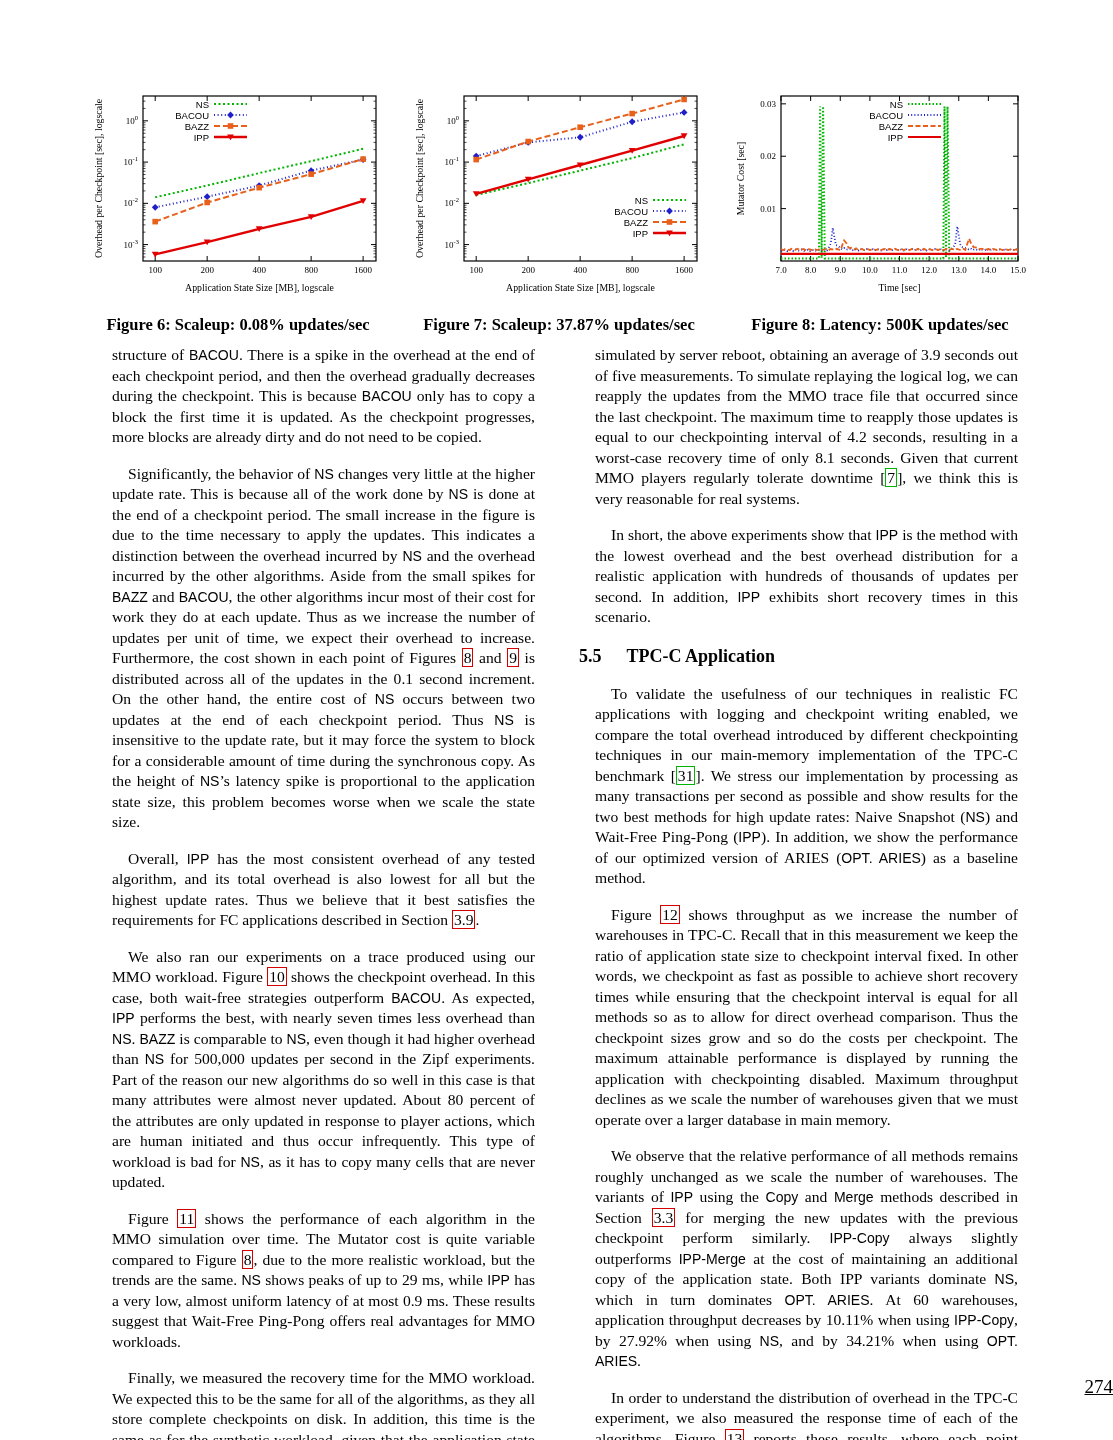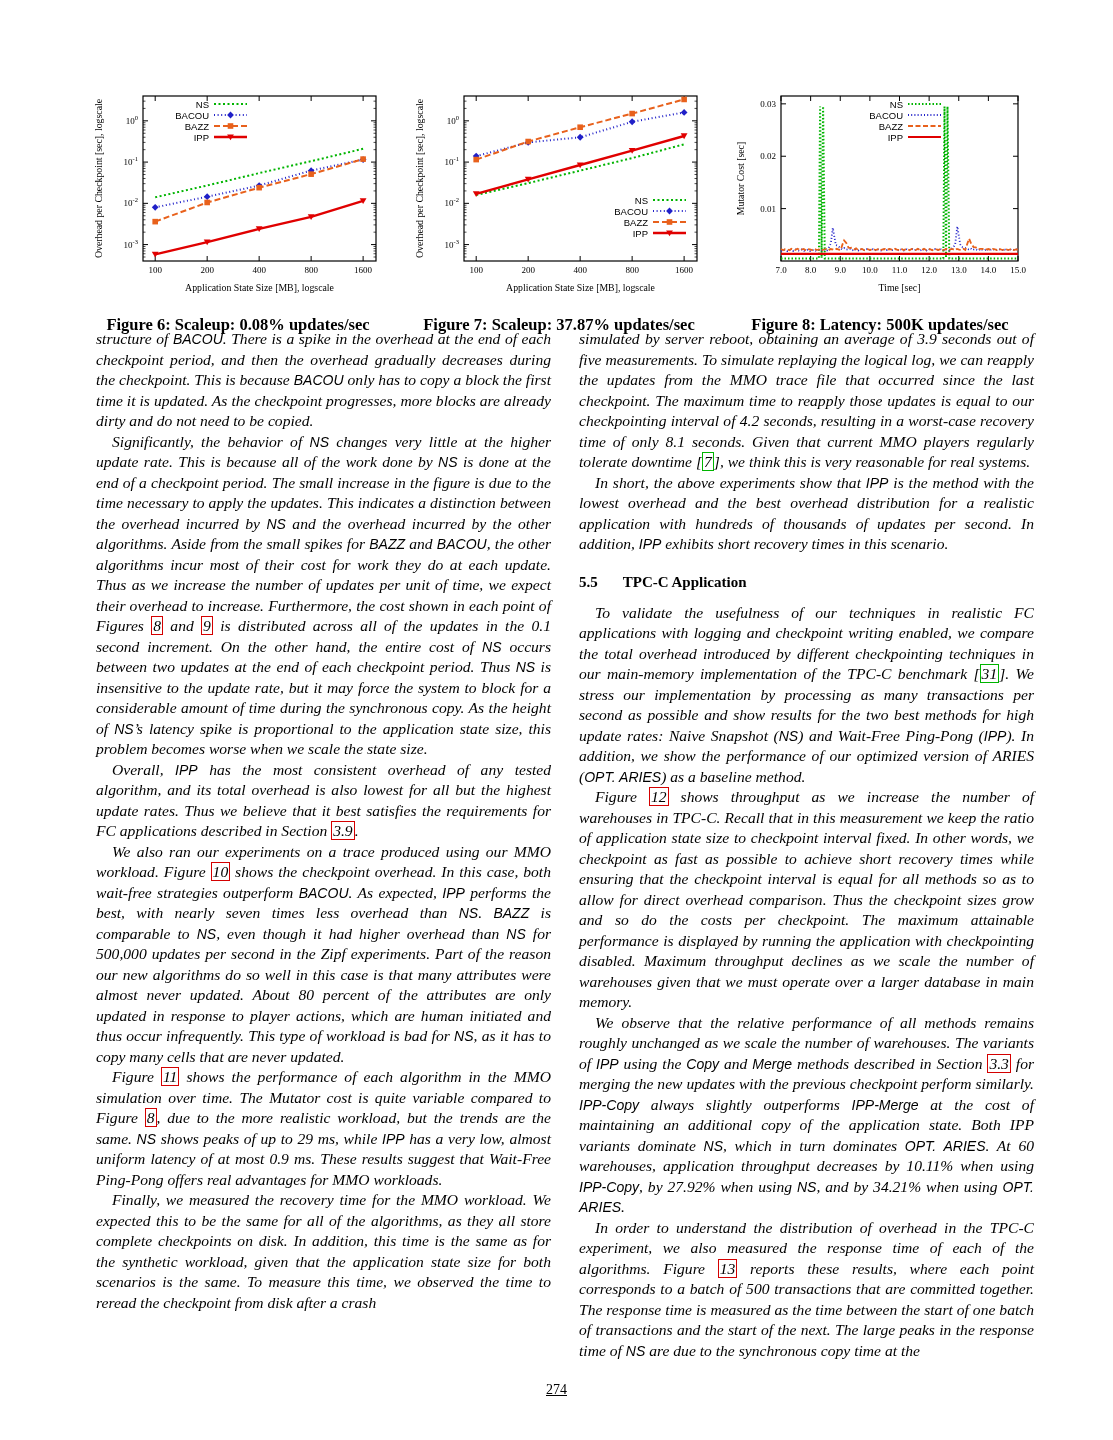"structure of BACOU. There is" .para { font-style: italic -> none; margin: 0 -> 16px }
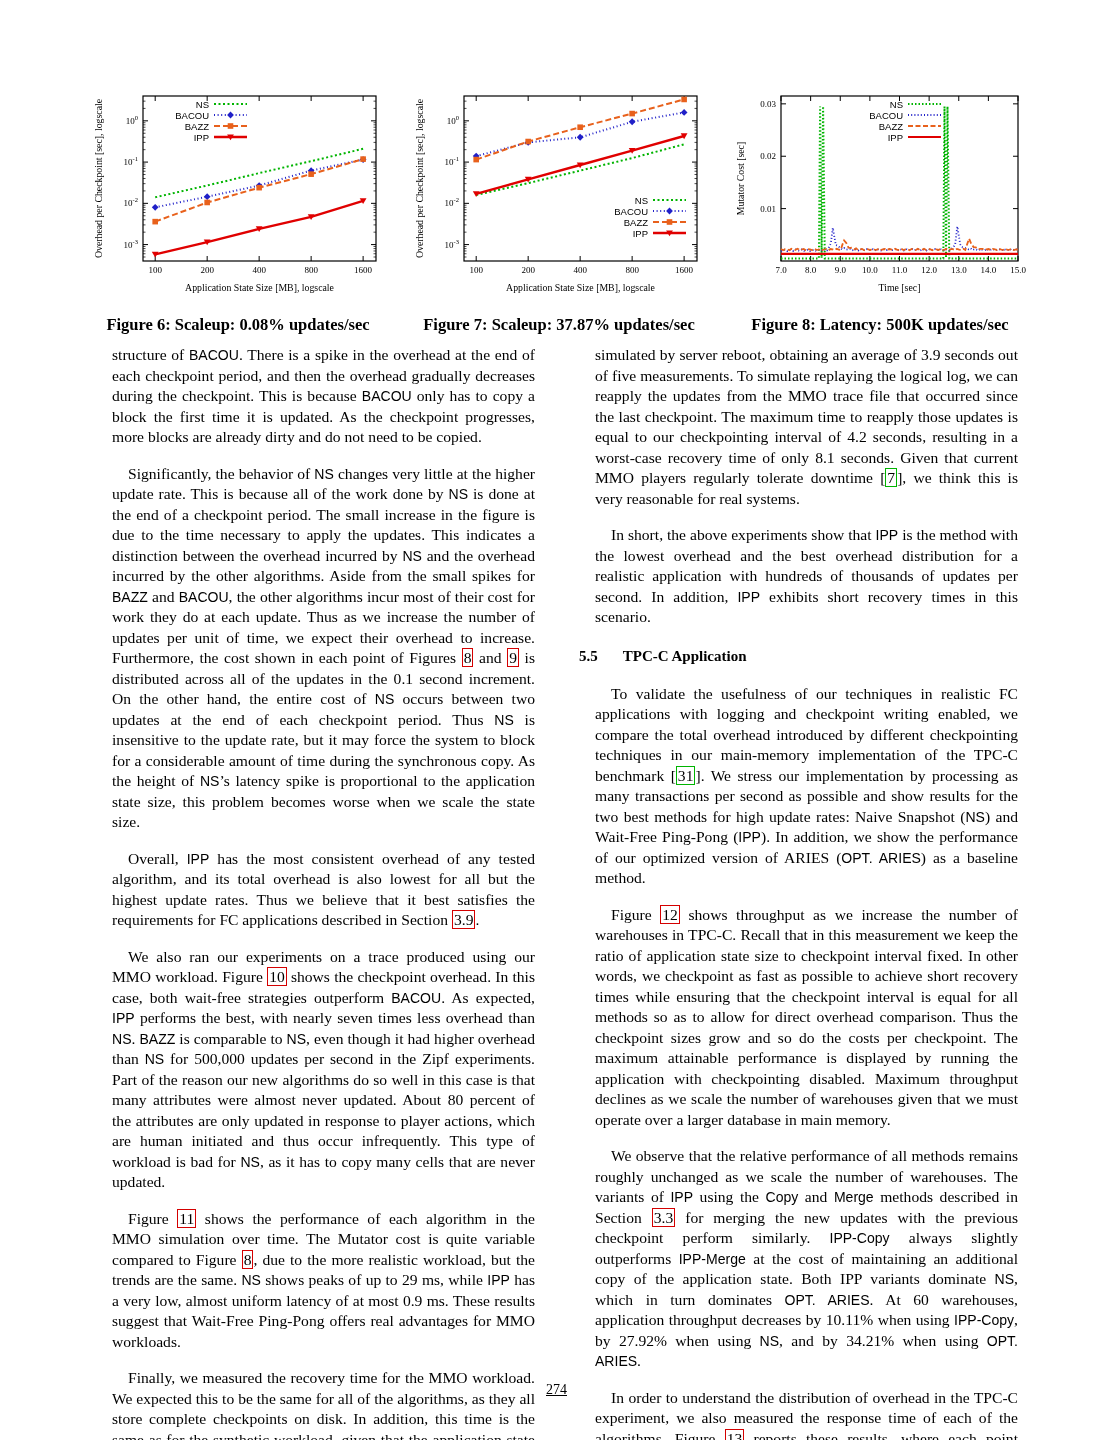"5.5 TPC-C Application" h2 { font-size: 15px -> 18px }
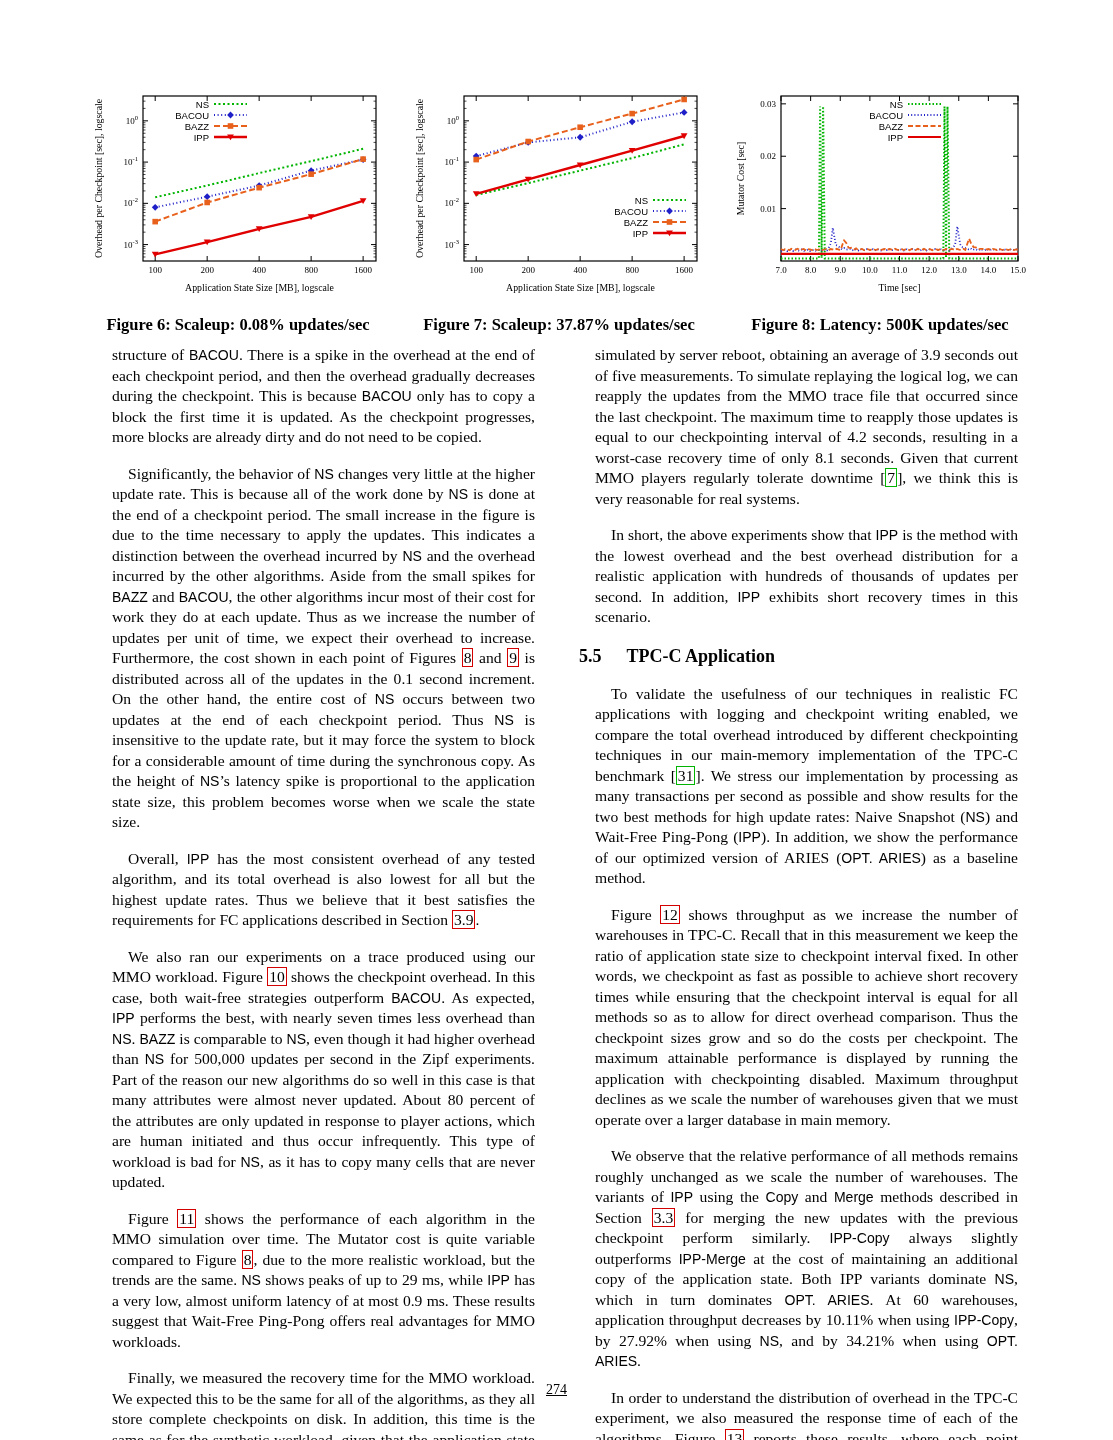"274" .footer { font-size: 14px -> 19px; text-align: center -> right }
